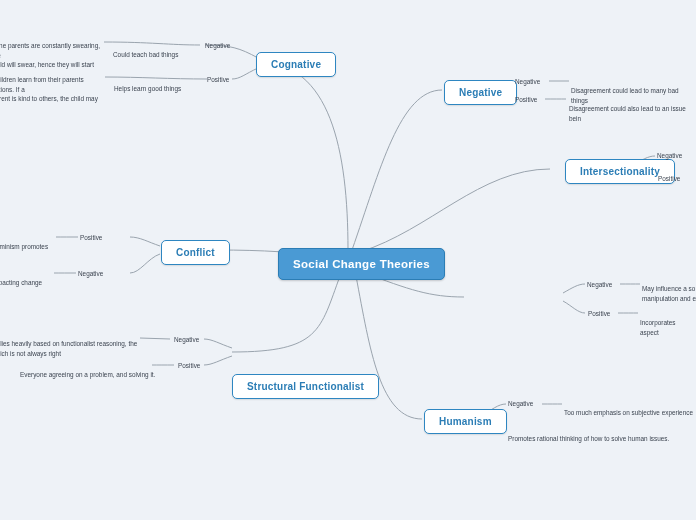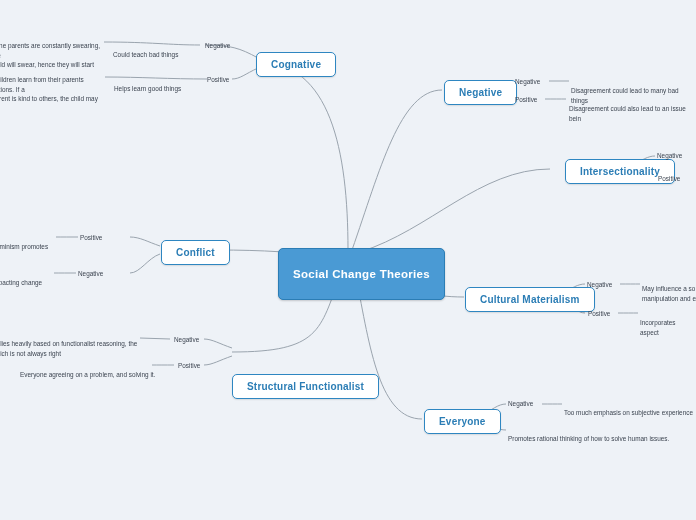"Social Change Theories" .root { padding: 19px 14px -> 9px 14px }
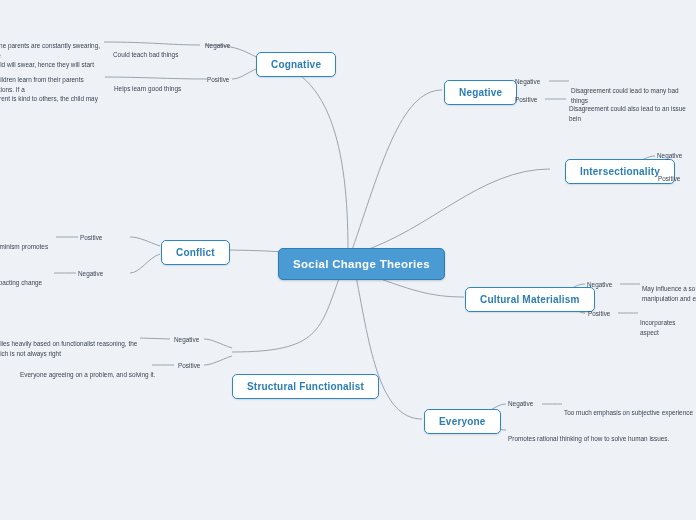"Cultural Materialism" div.node { html: <div> <span>Cultural Materialism</span> </div> -> none }
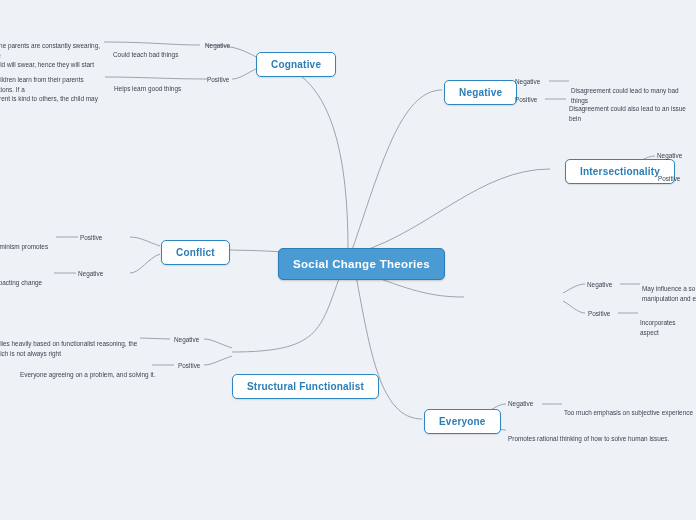"Everyone" span { text: Everyone -> Humanism }
